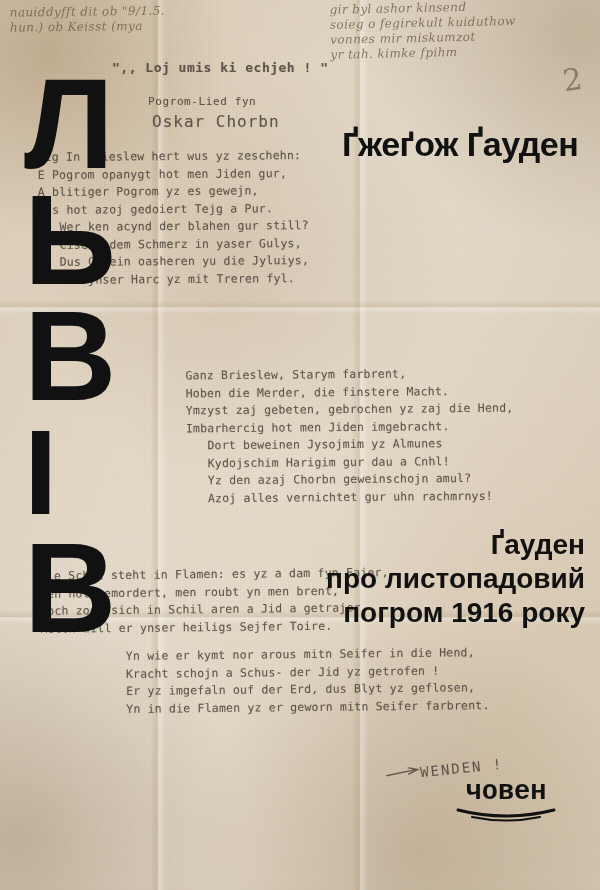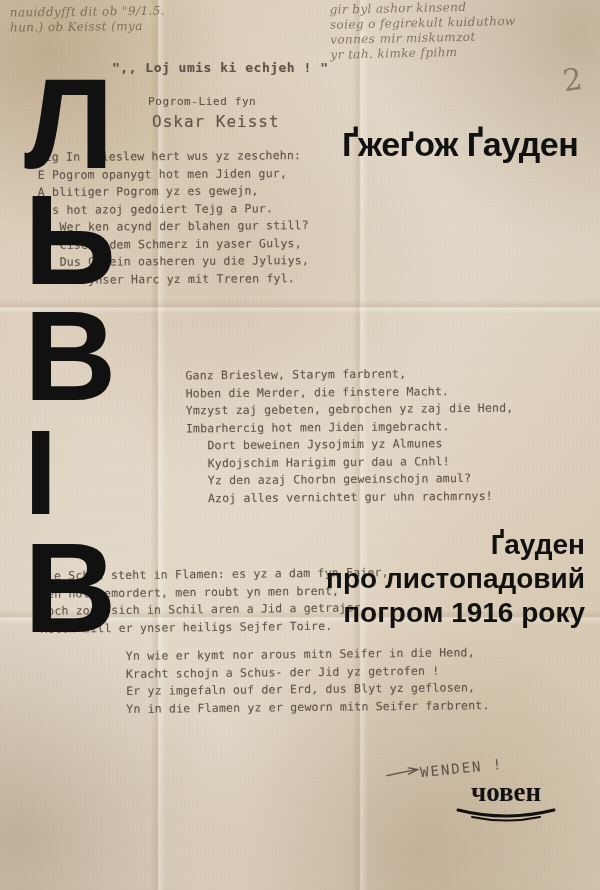"Oskar Keisst" div.typed { text: Keisst -> Chorbn }
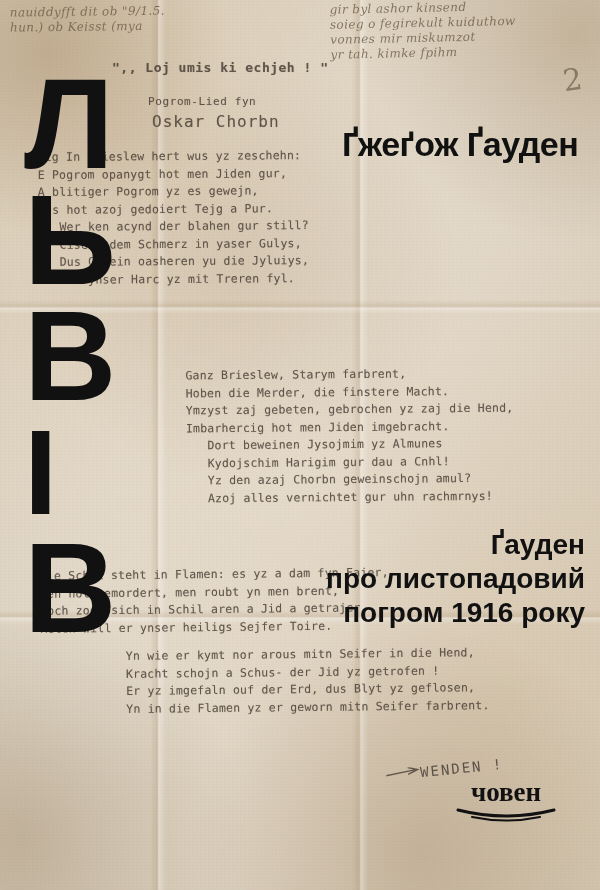"човен" .publisher-name { font-family: Liberation Serif, serif -> Liberation Mono, monospace }
